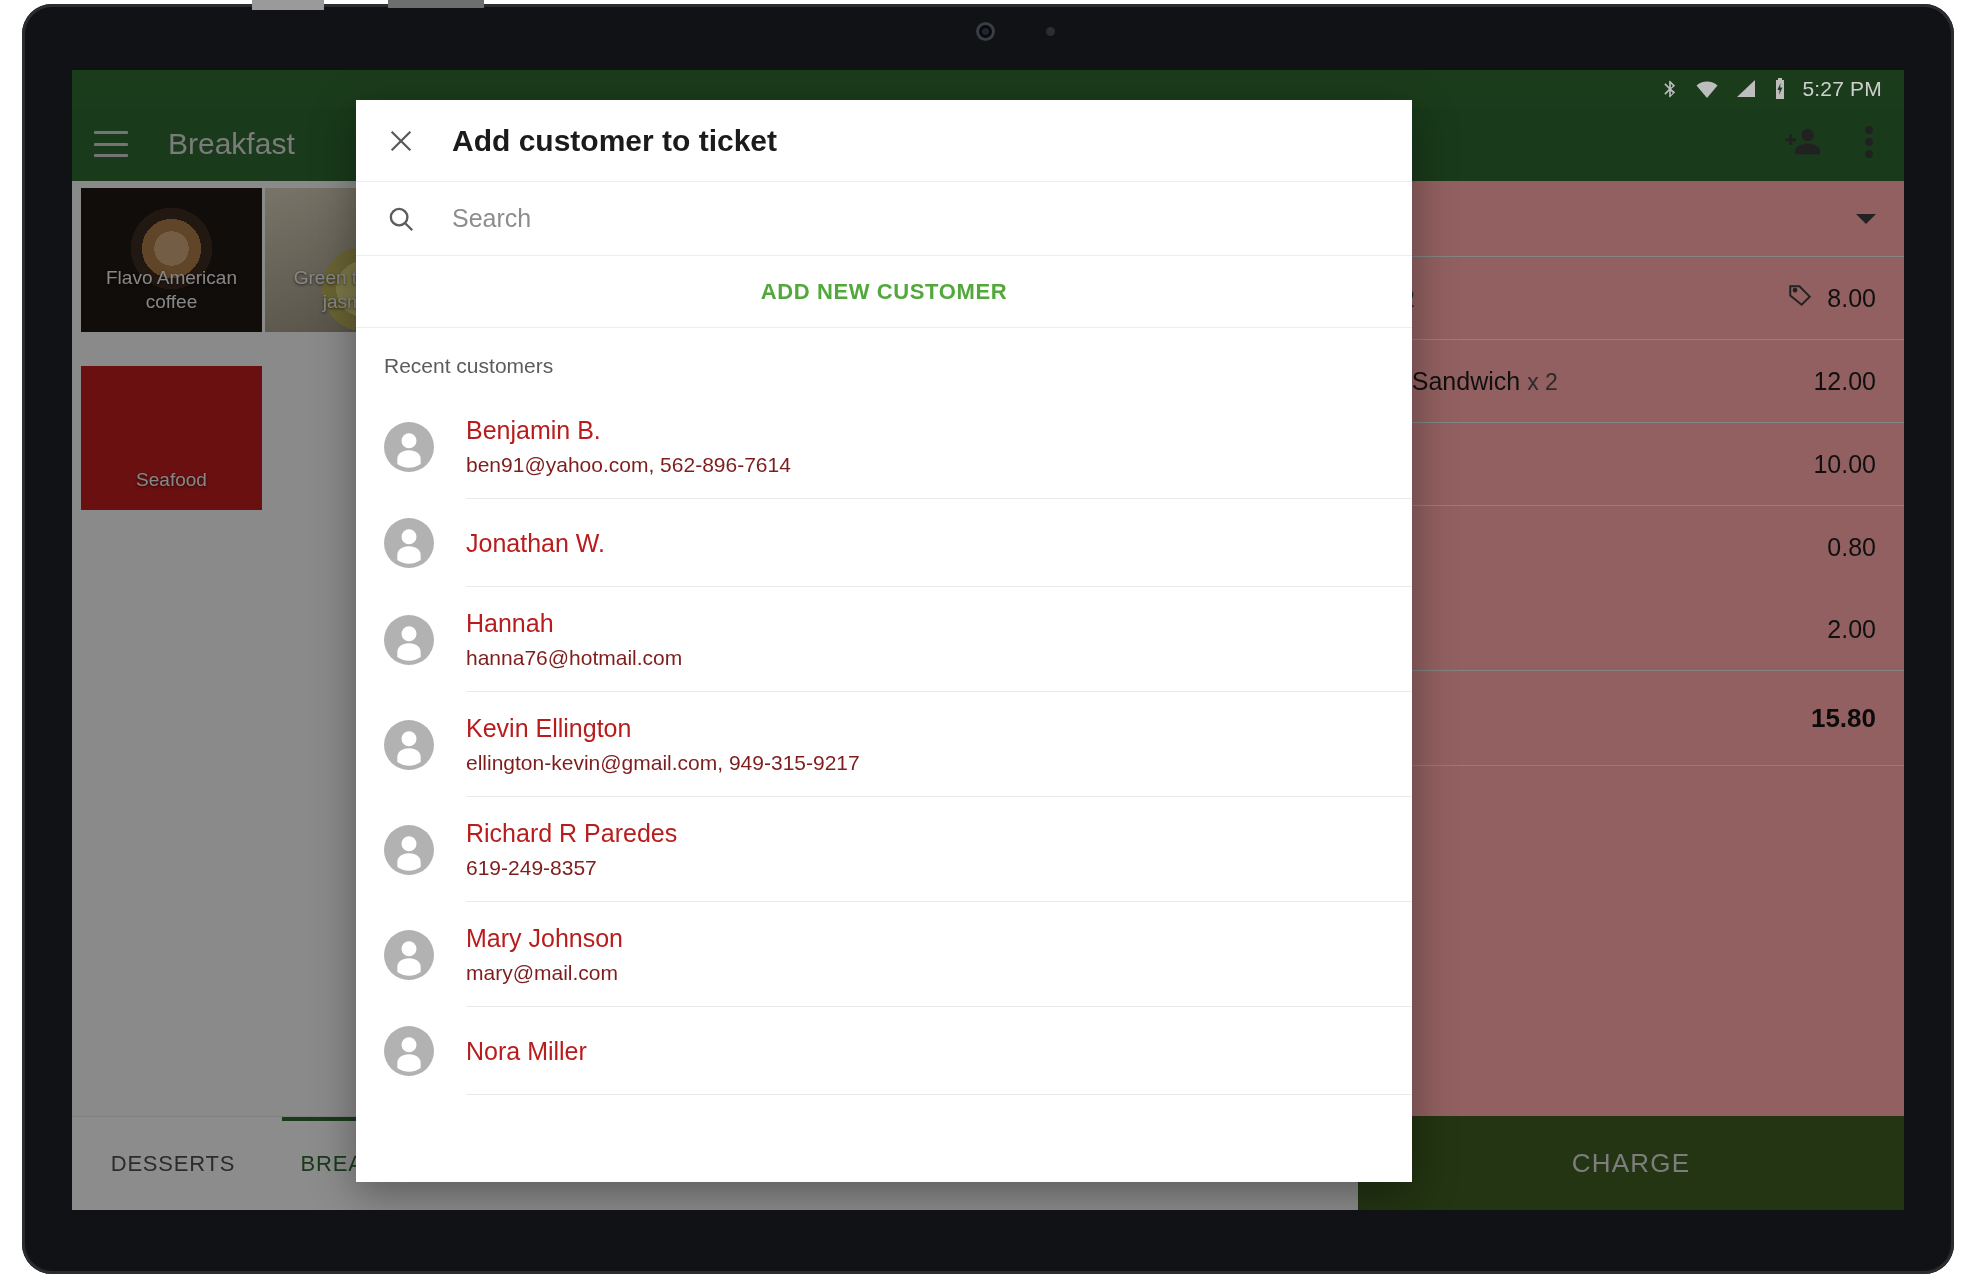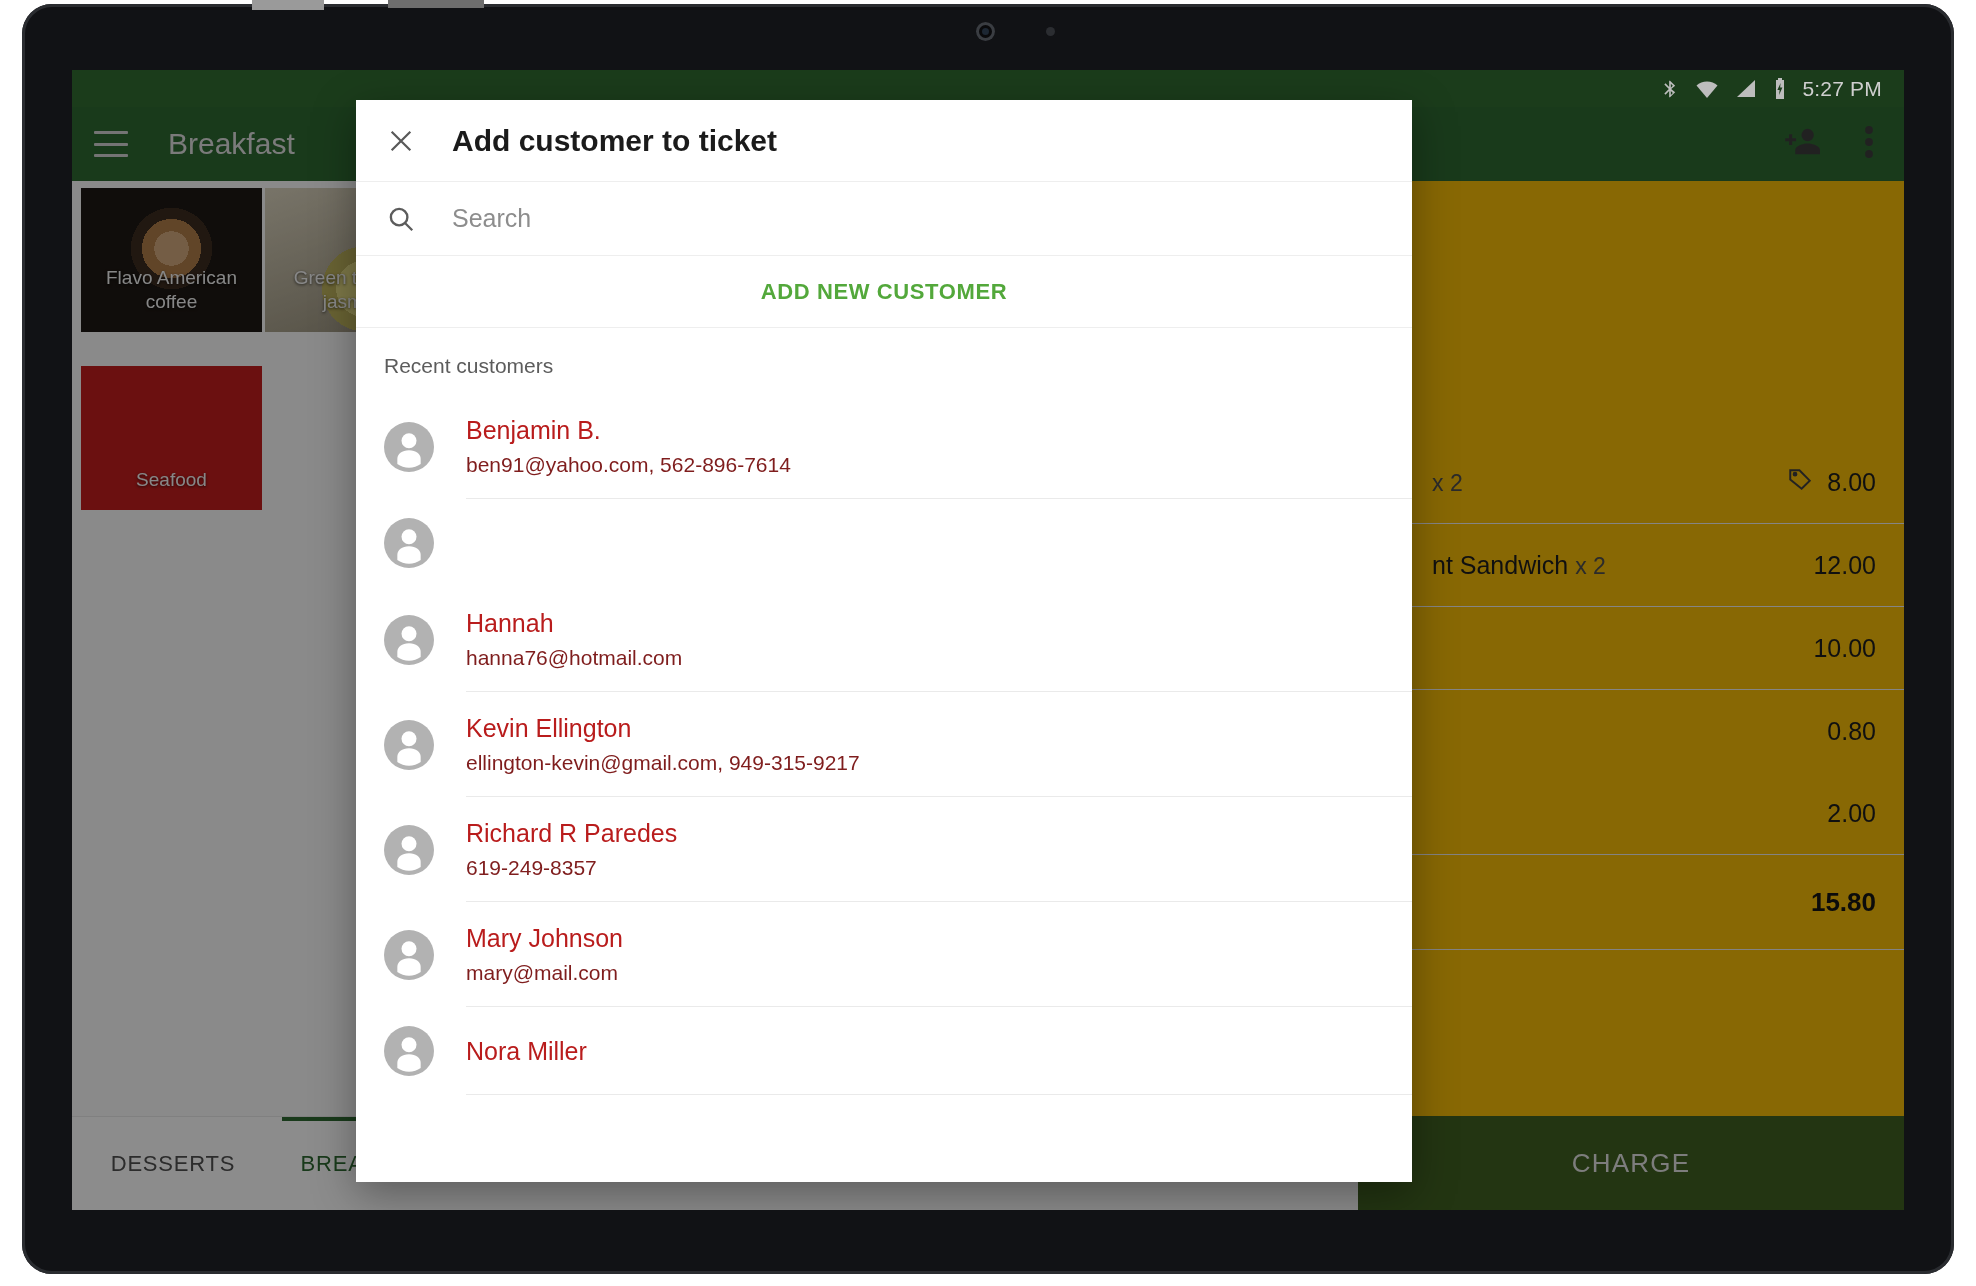"8.00" .ticket-pane { align-items: center -> none; background: #eab308 -> #fca5a5; flex-direction: row -> column }
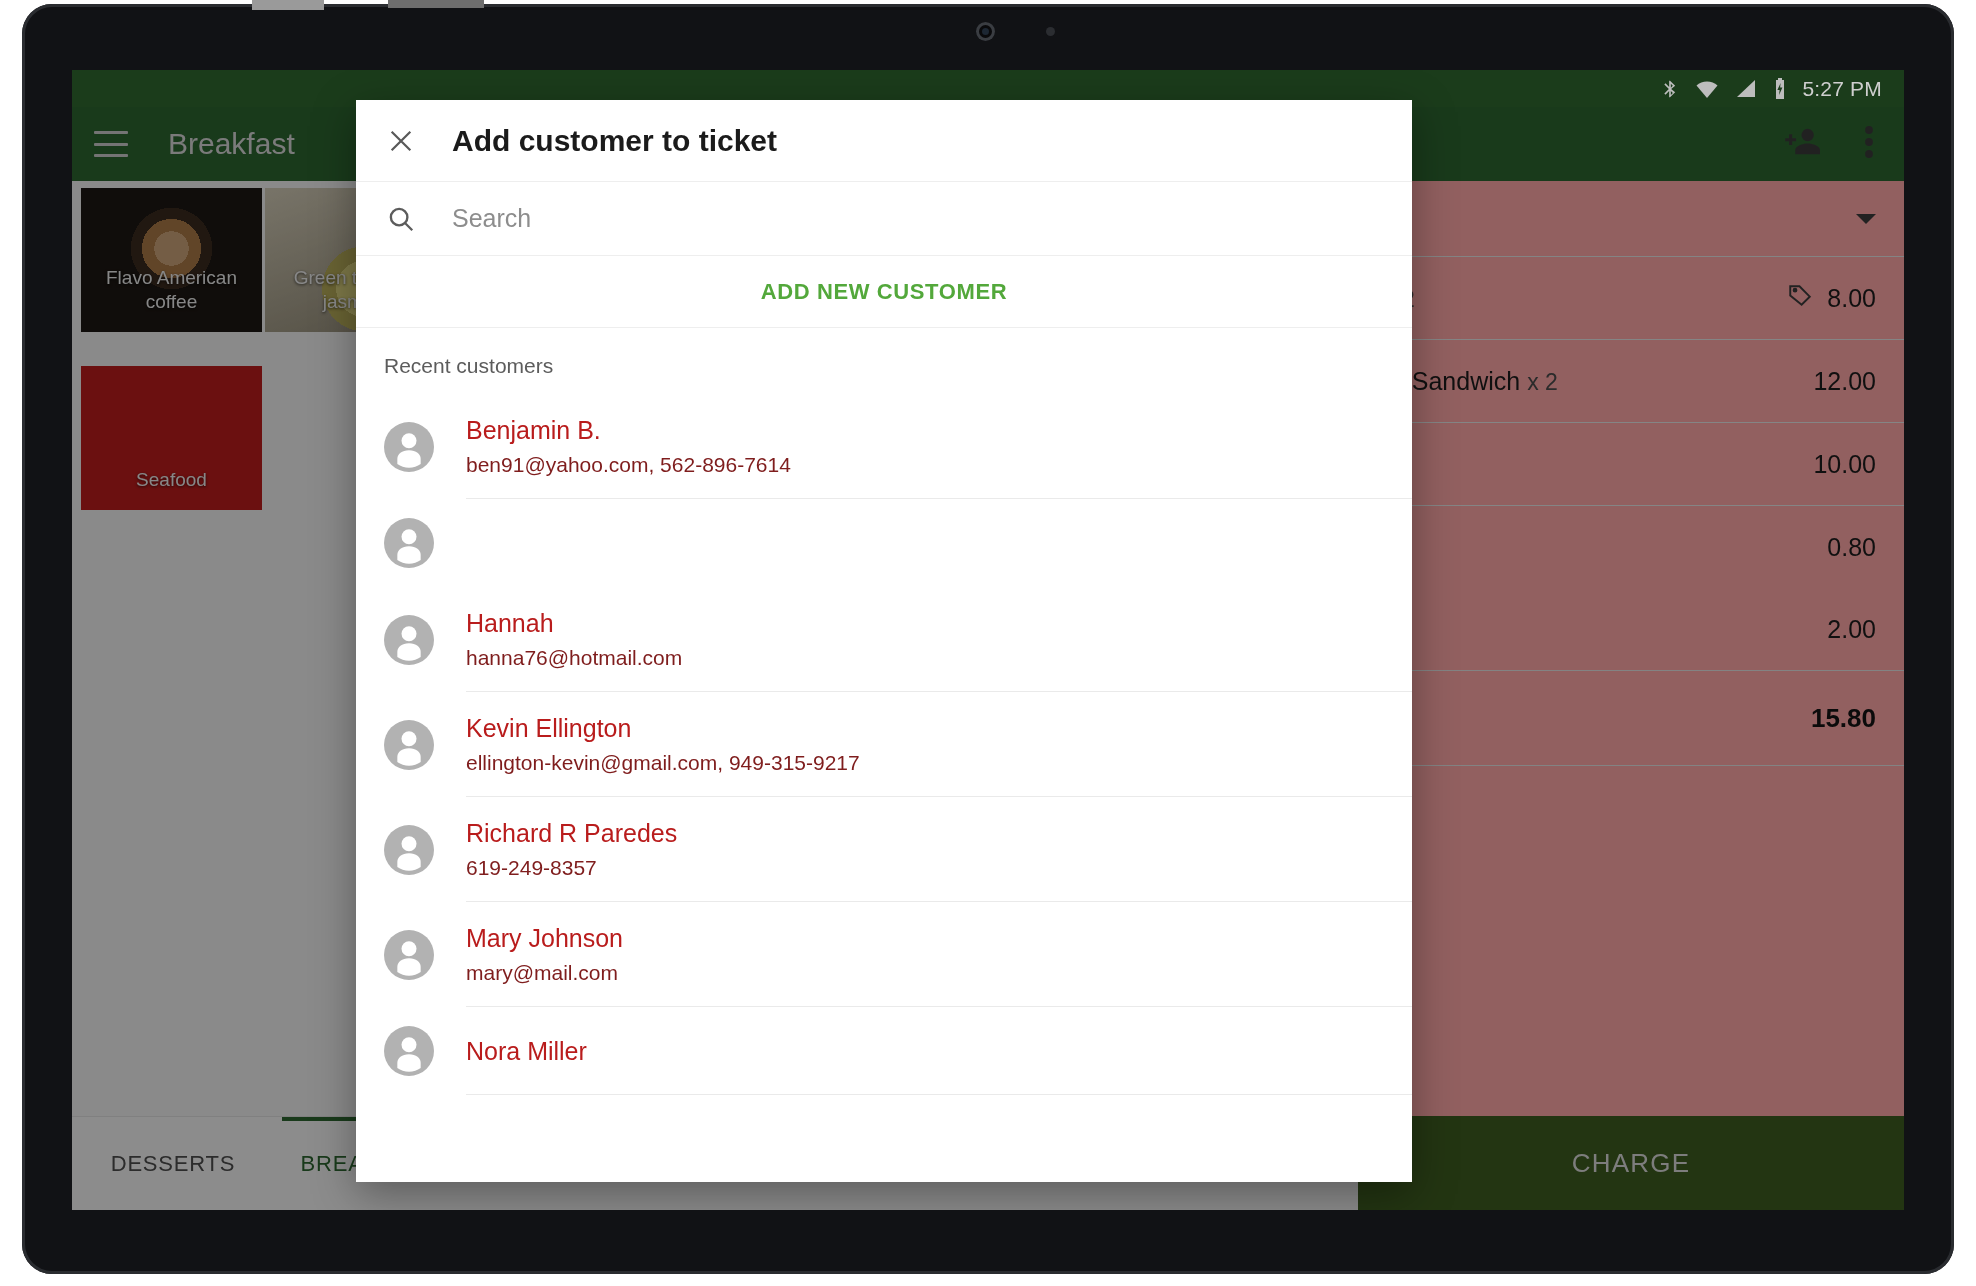"Jonathan W." span.cust-text { html: none -> <span> <span>Jonathan W.</span> </span> }
